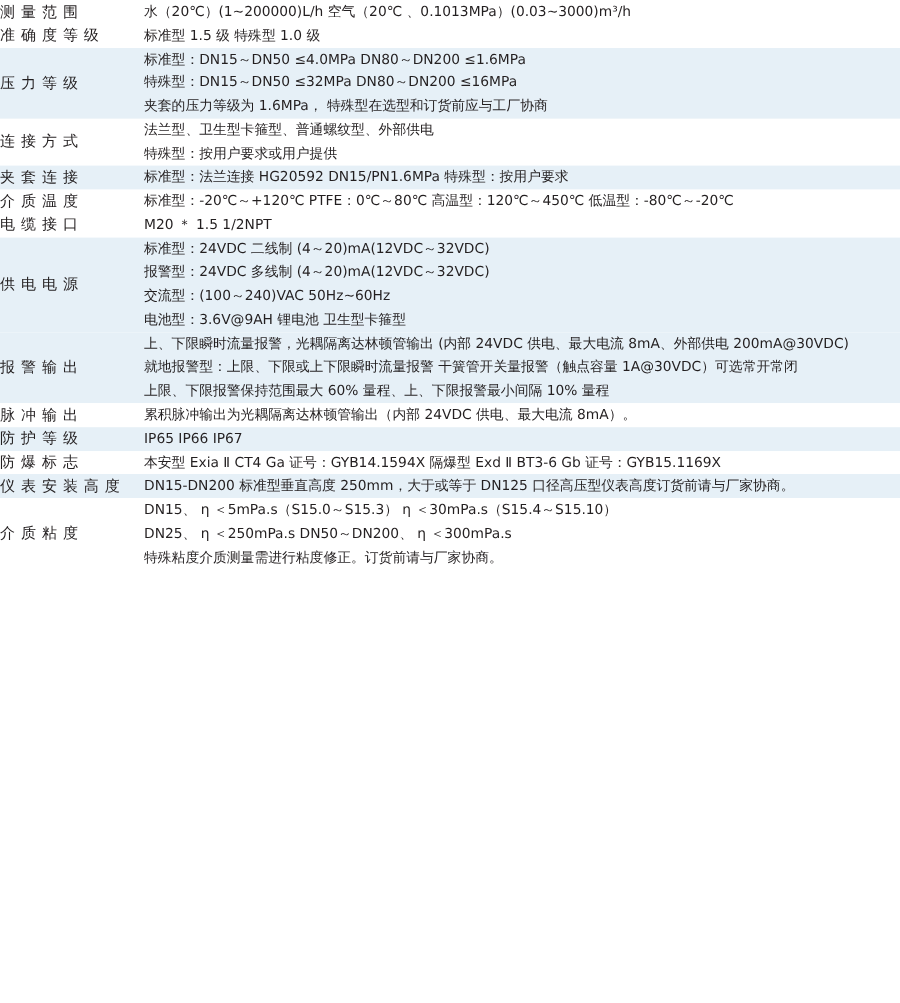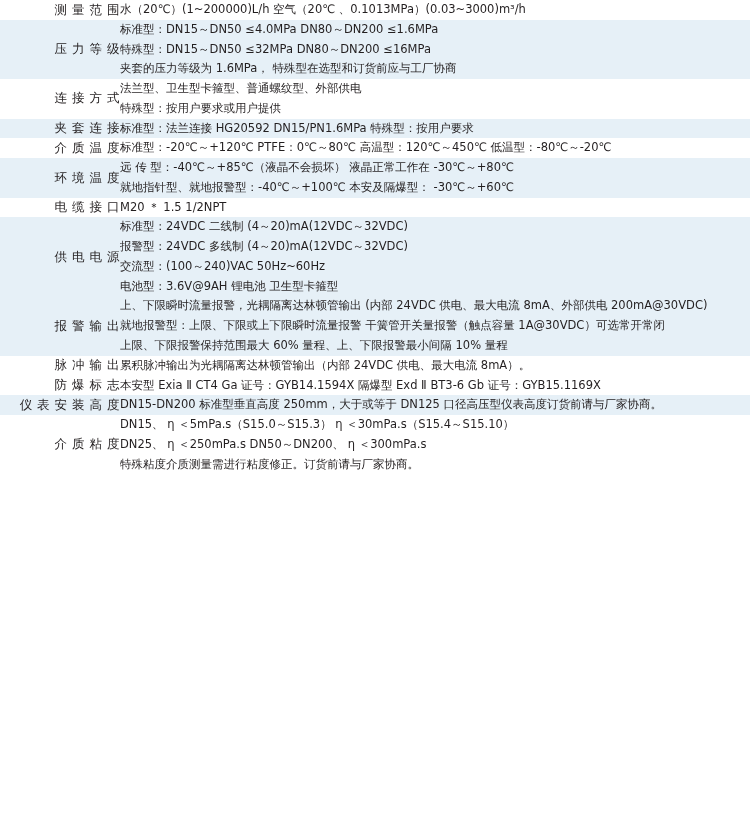"测 量 范 围" td.label-cell { text-align: right -> left }
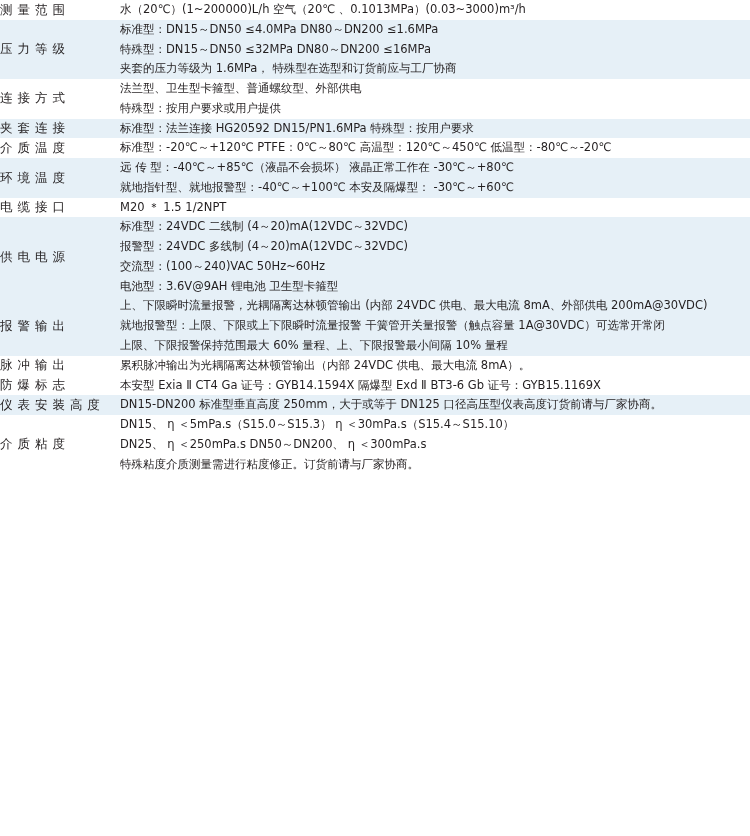"准 确 度 等 级" tr.row { html: none -> <tr> <td>准 确 度 等 级</td> <td> <div>标准型 1.5 级 特殊型 1.0 级</div> </td> </tr> }
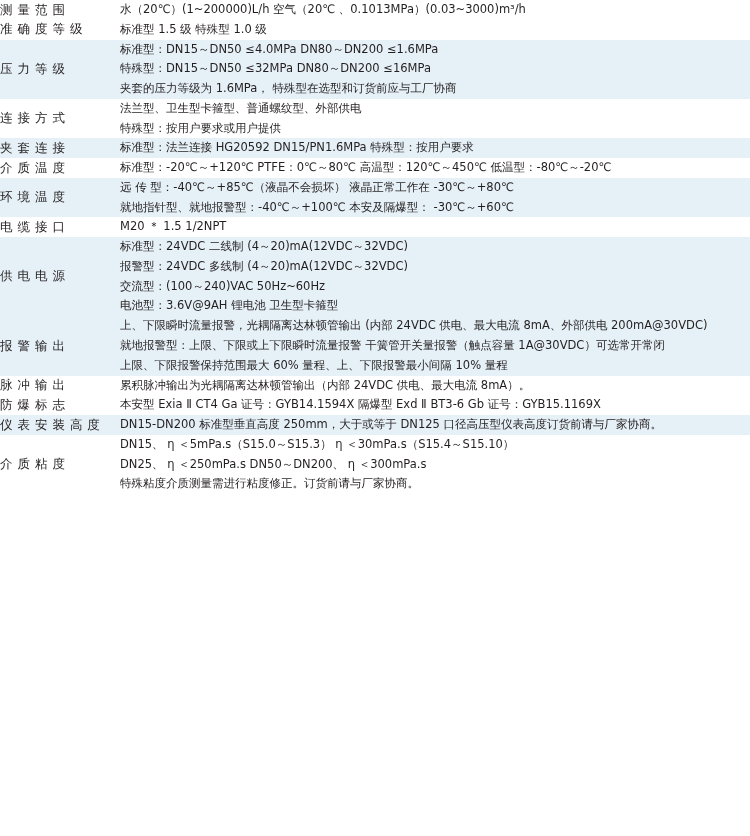"环 境 温 度" tr.row { html: <tr> <td>环 境 温 度</td> <td> <div>远 传 型：-40℃～+85℃（液晶不会损坏） 液晶正常工作在 -30℃～+80℃</div> <div>就地指针型、就地报警型：-40℃～+100℃ 本安及隔爆型： -30℃～+60℃</div> </td> </tr> -> none }
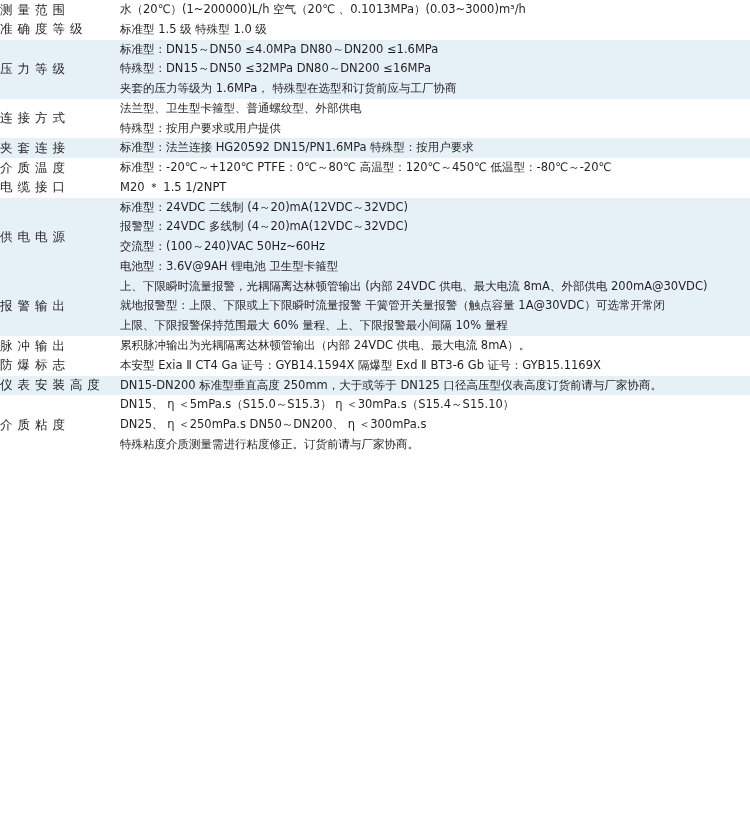"防 护 等 级" tr.row { html: none -> <tr> <td>防 护 等 级</td> <td> <div>IP65 IP66 IP67</div> </td> </tr> }
